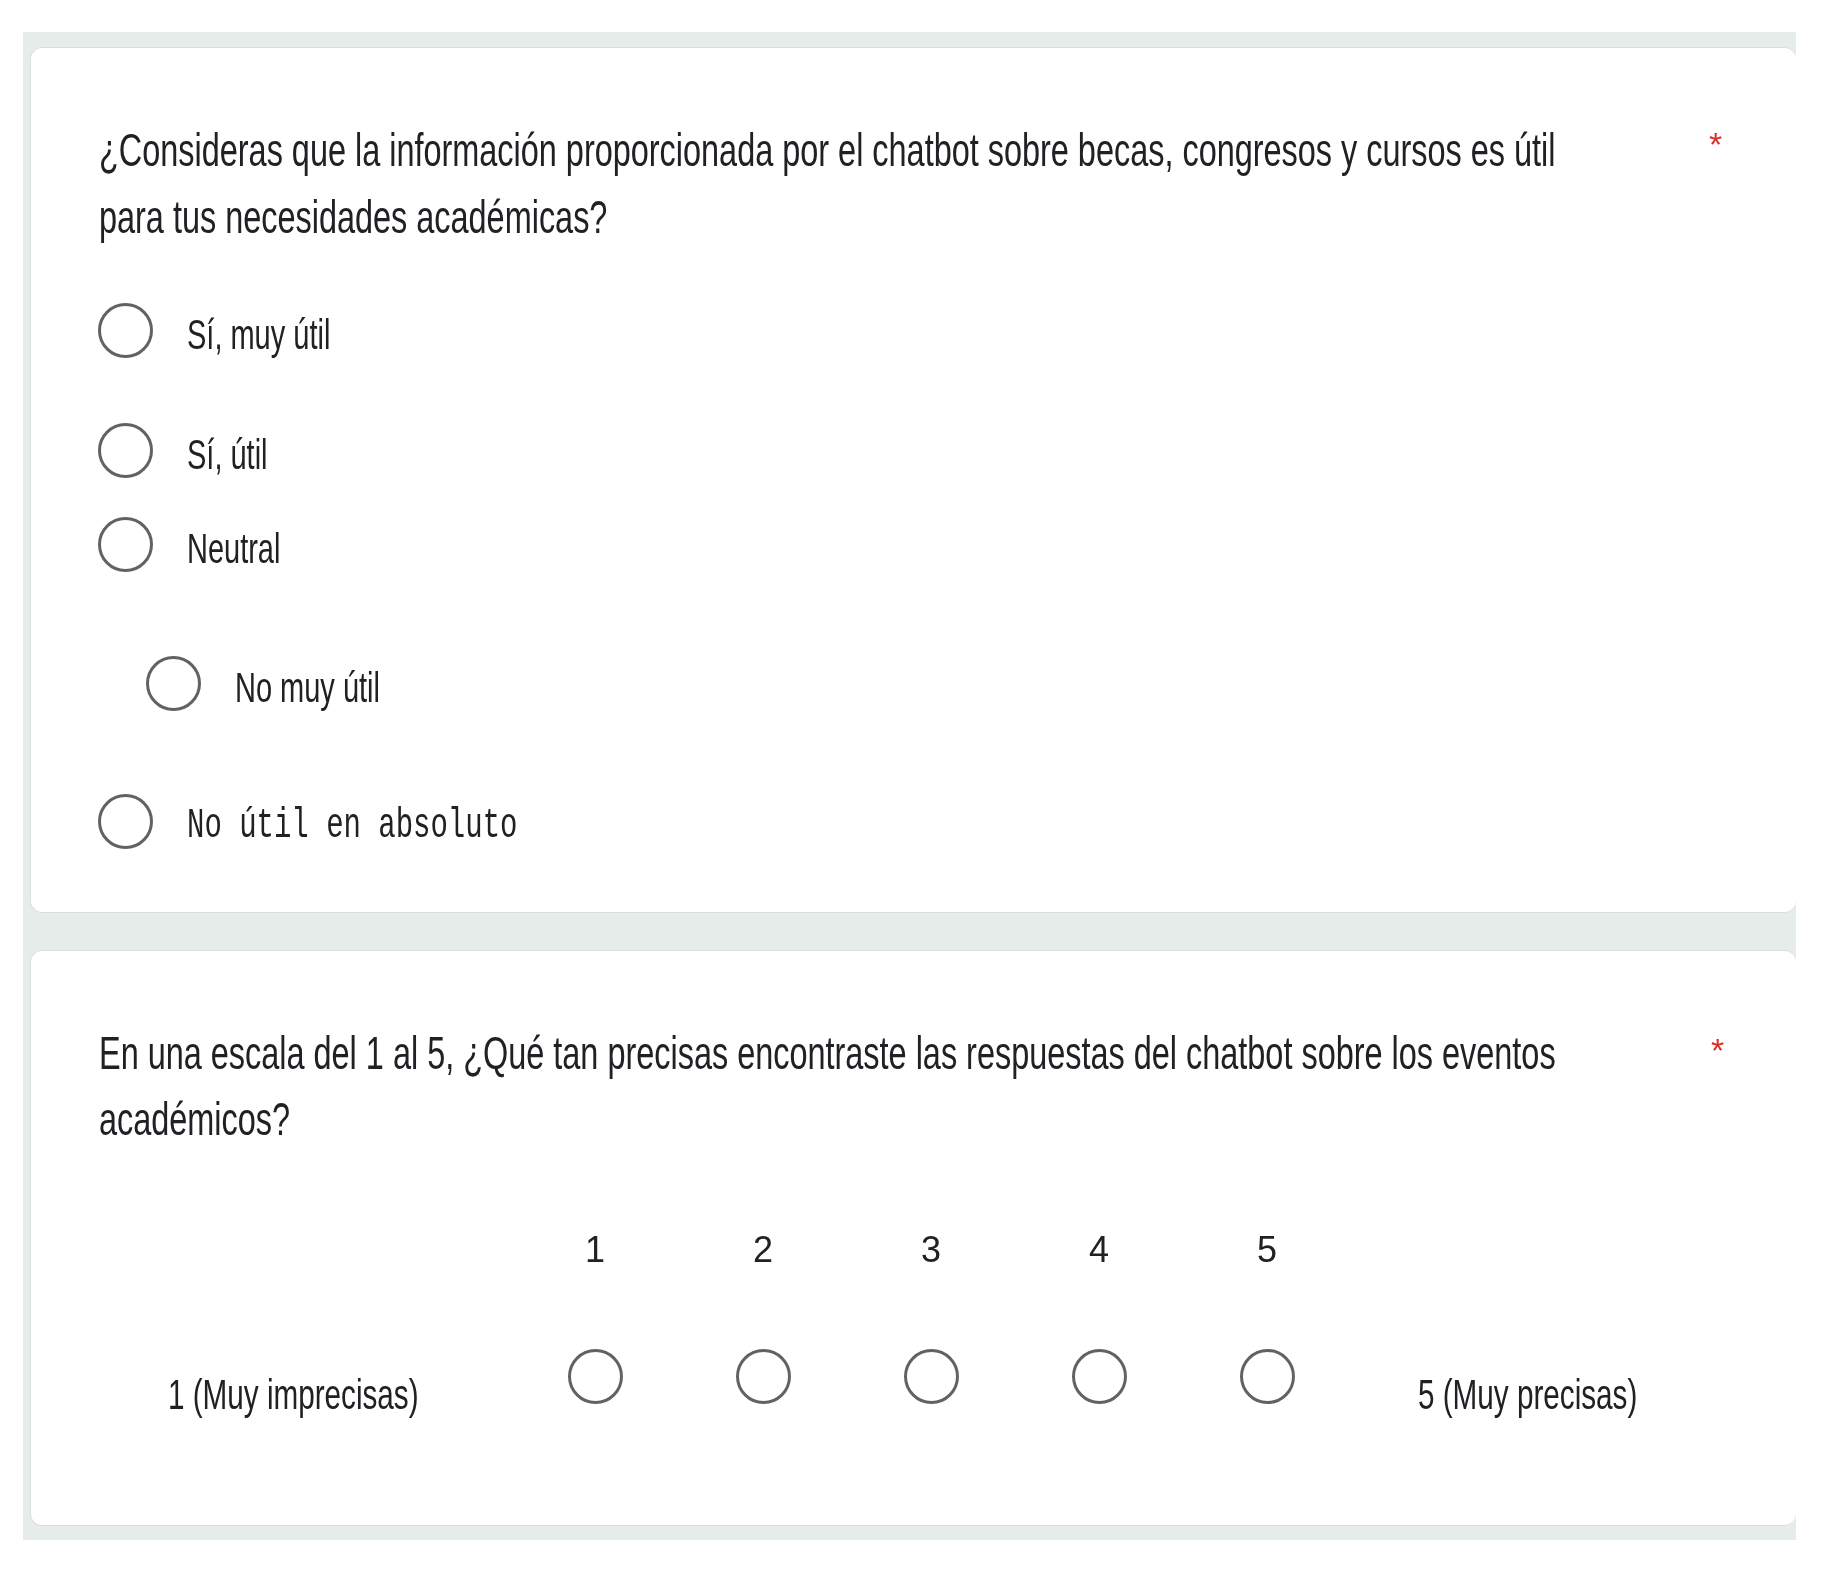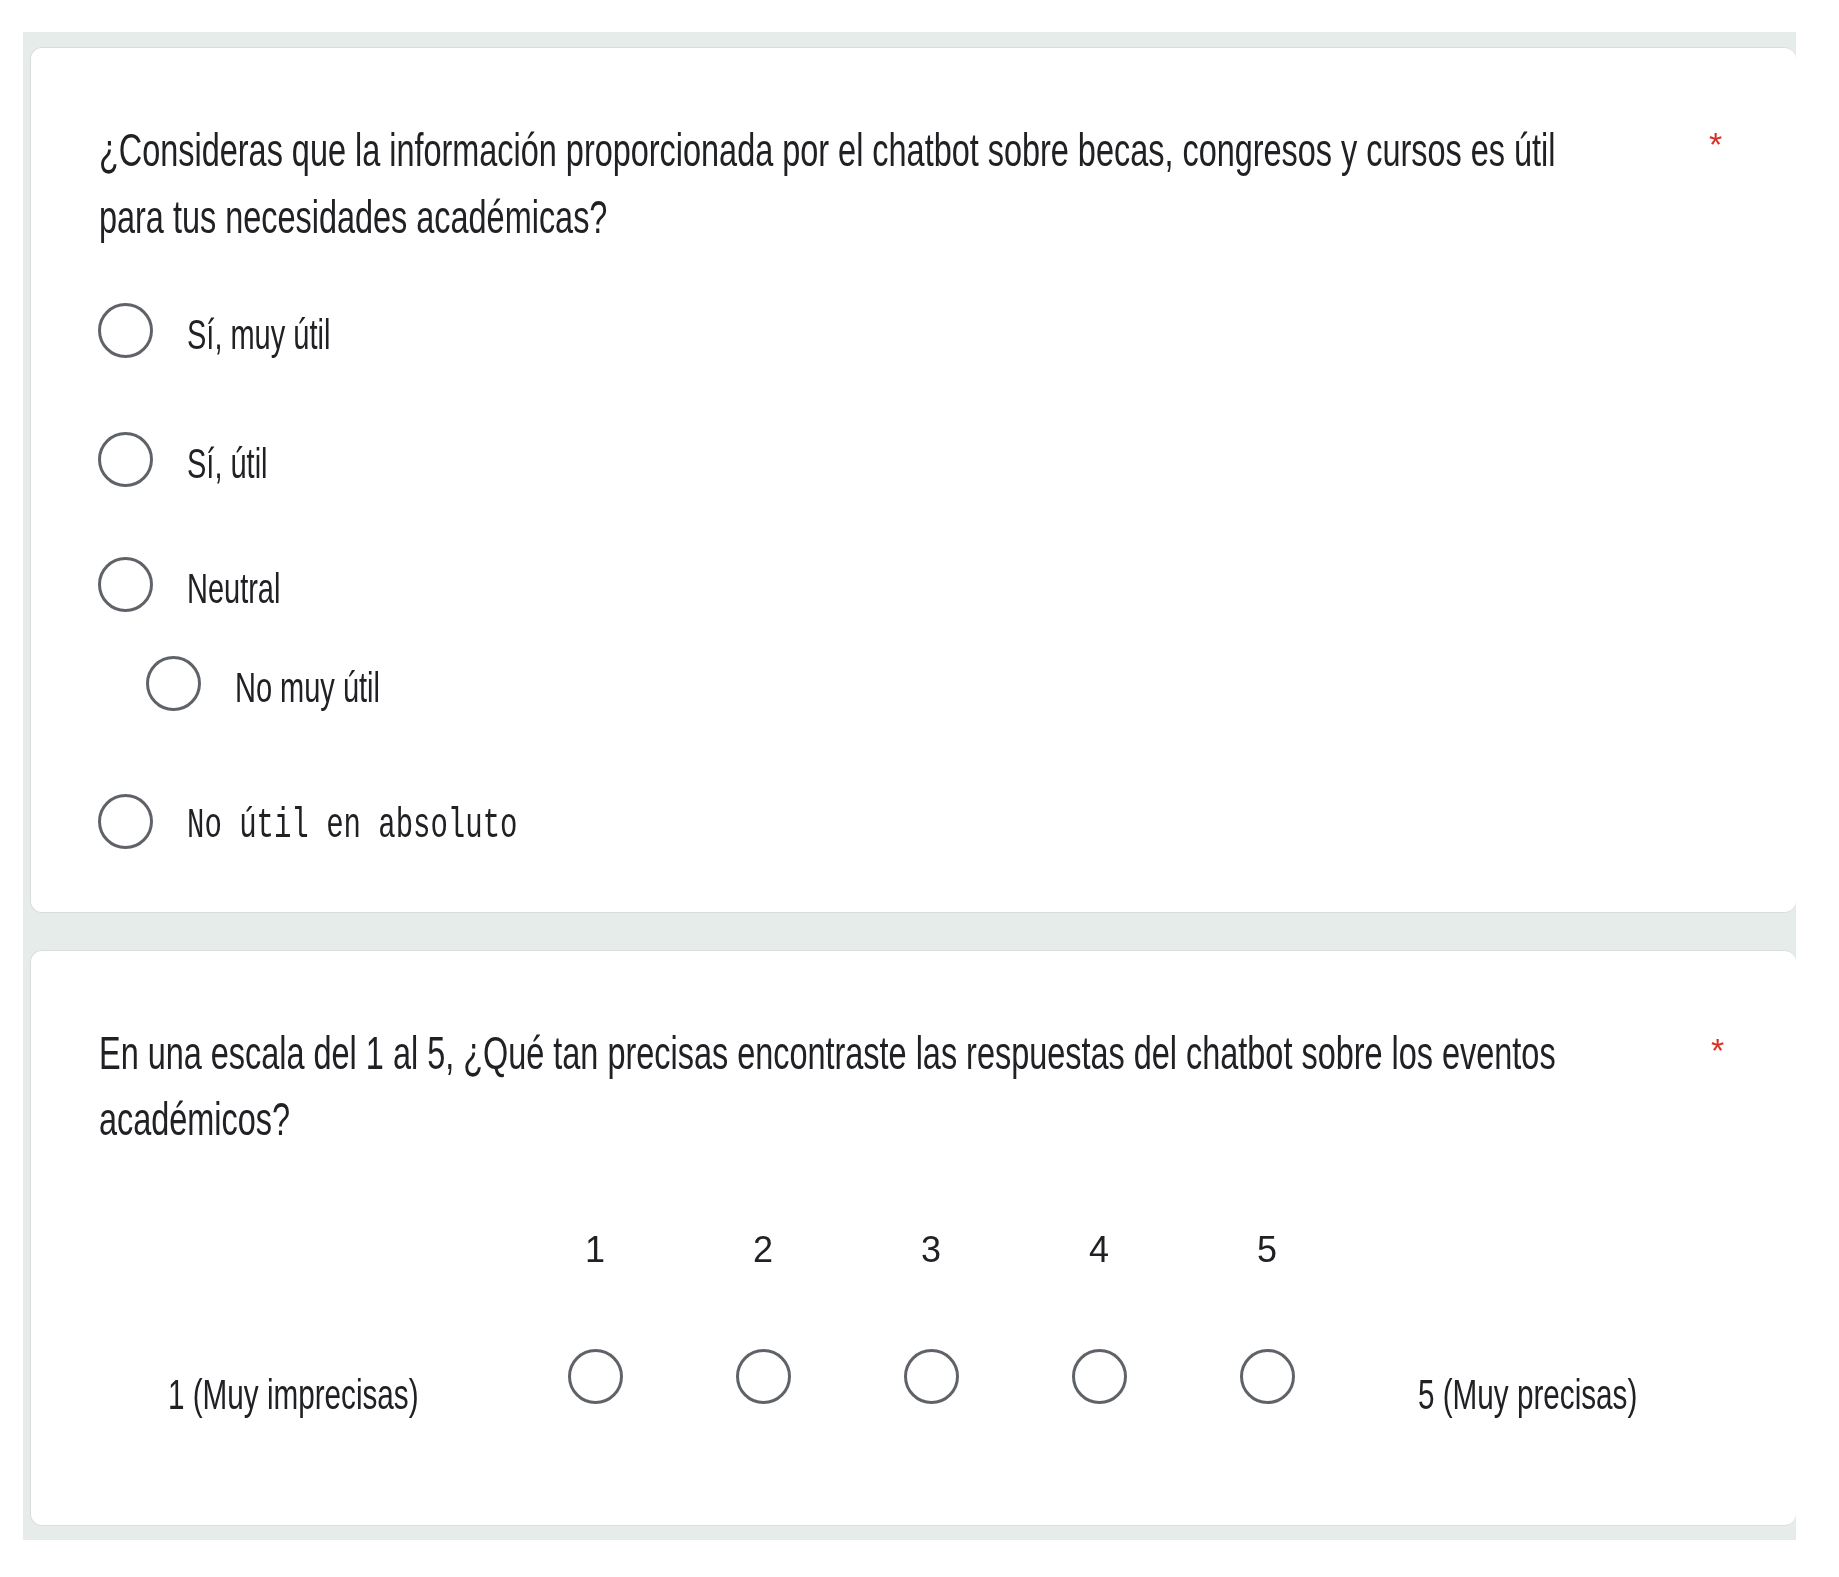"Sí, útil" div.option { top: 429px -> 420px }
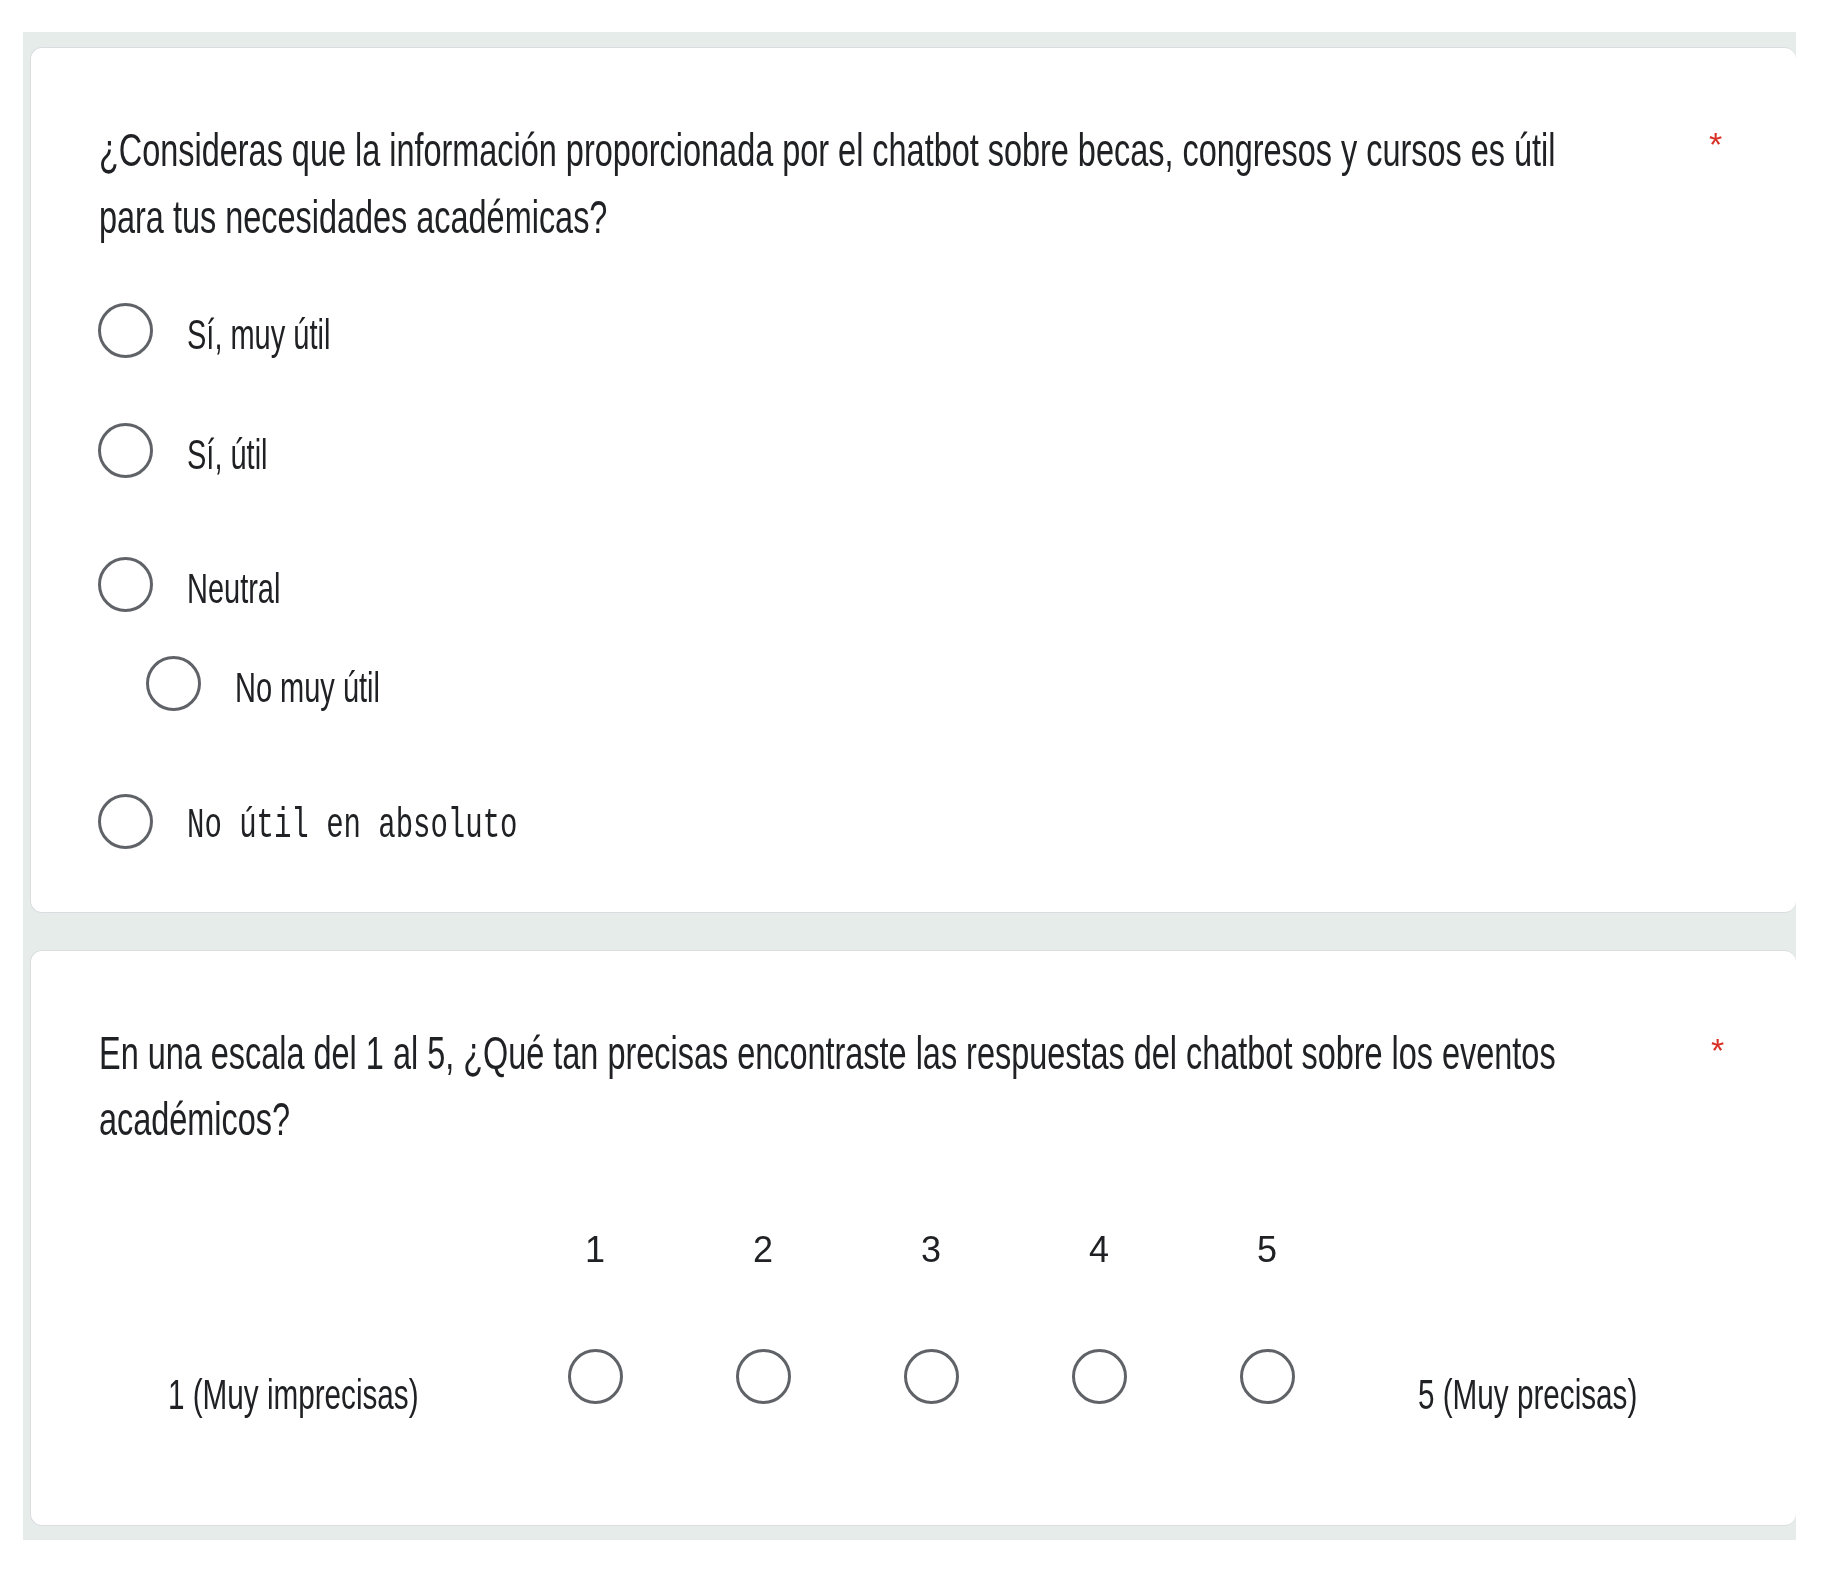"Neutral" div.option { top: 554px -> 514px }
